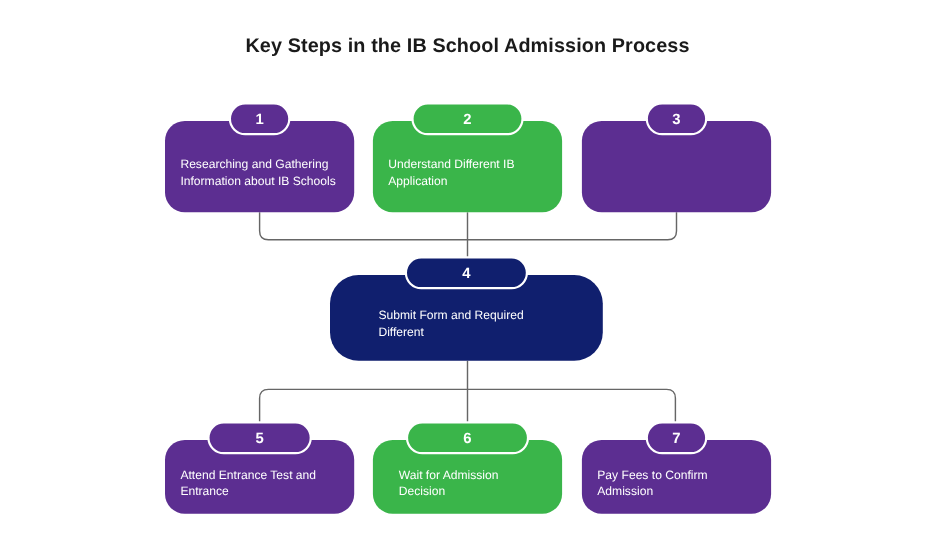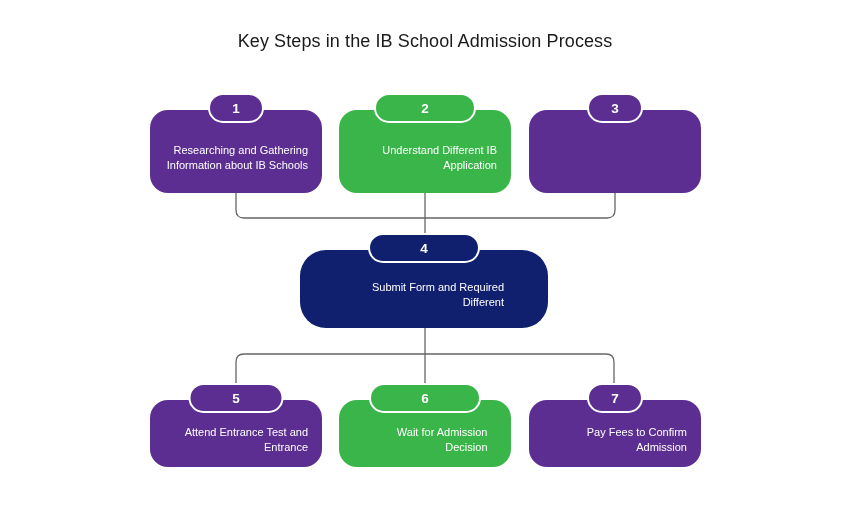"Key Steps in the IB" .title { font-weight: normal -> bold }
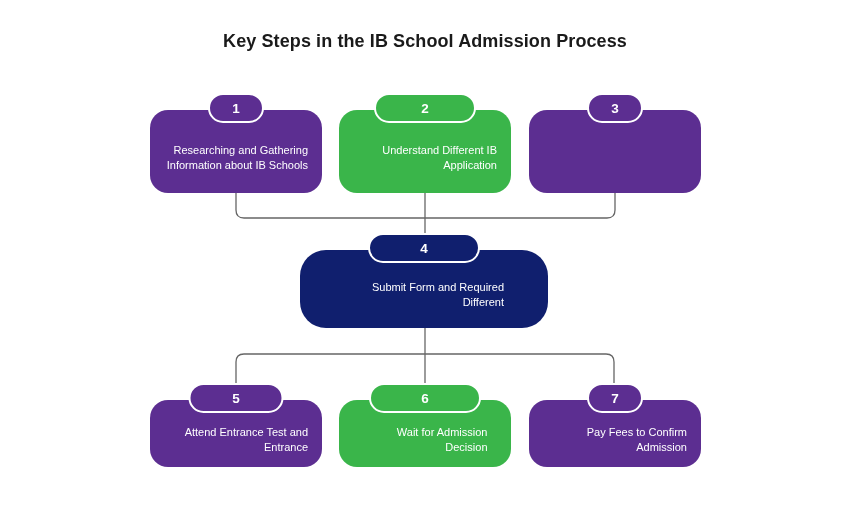"Researching and Gathering Information" .node .label { text-align: right -> left }
